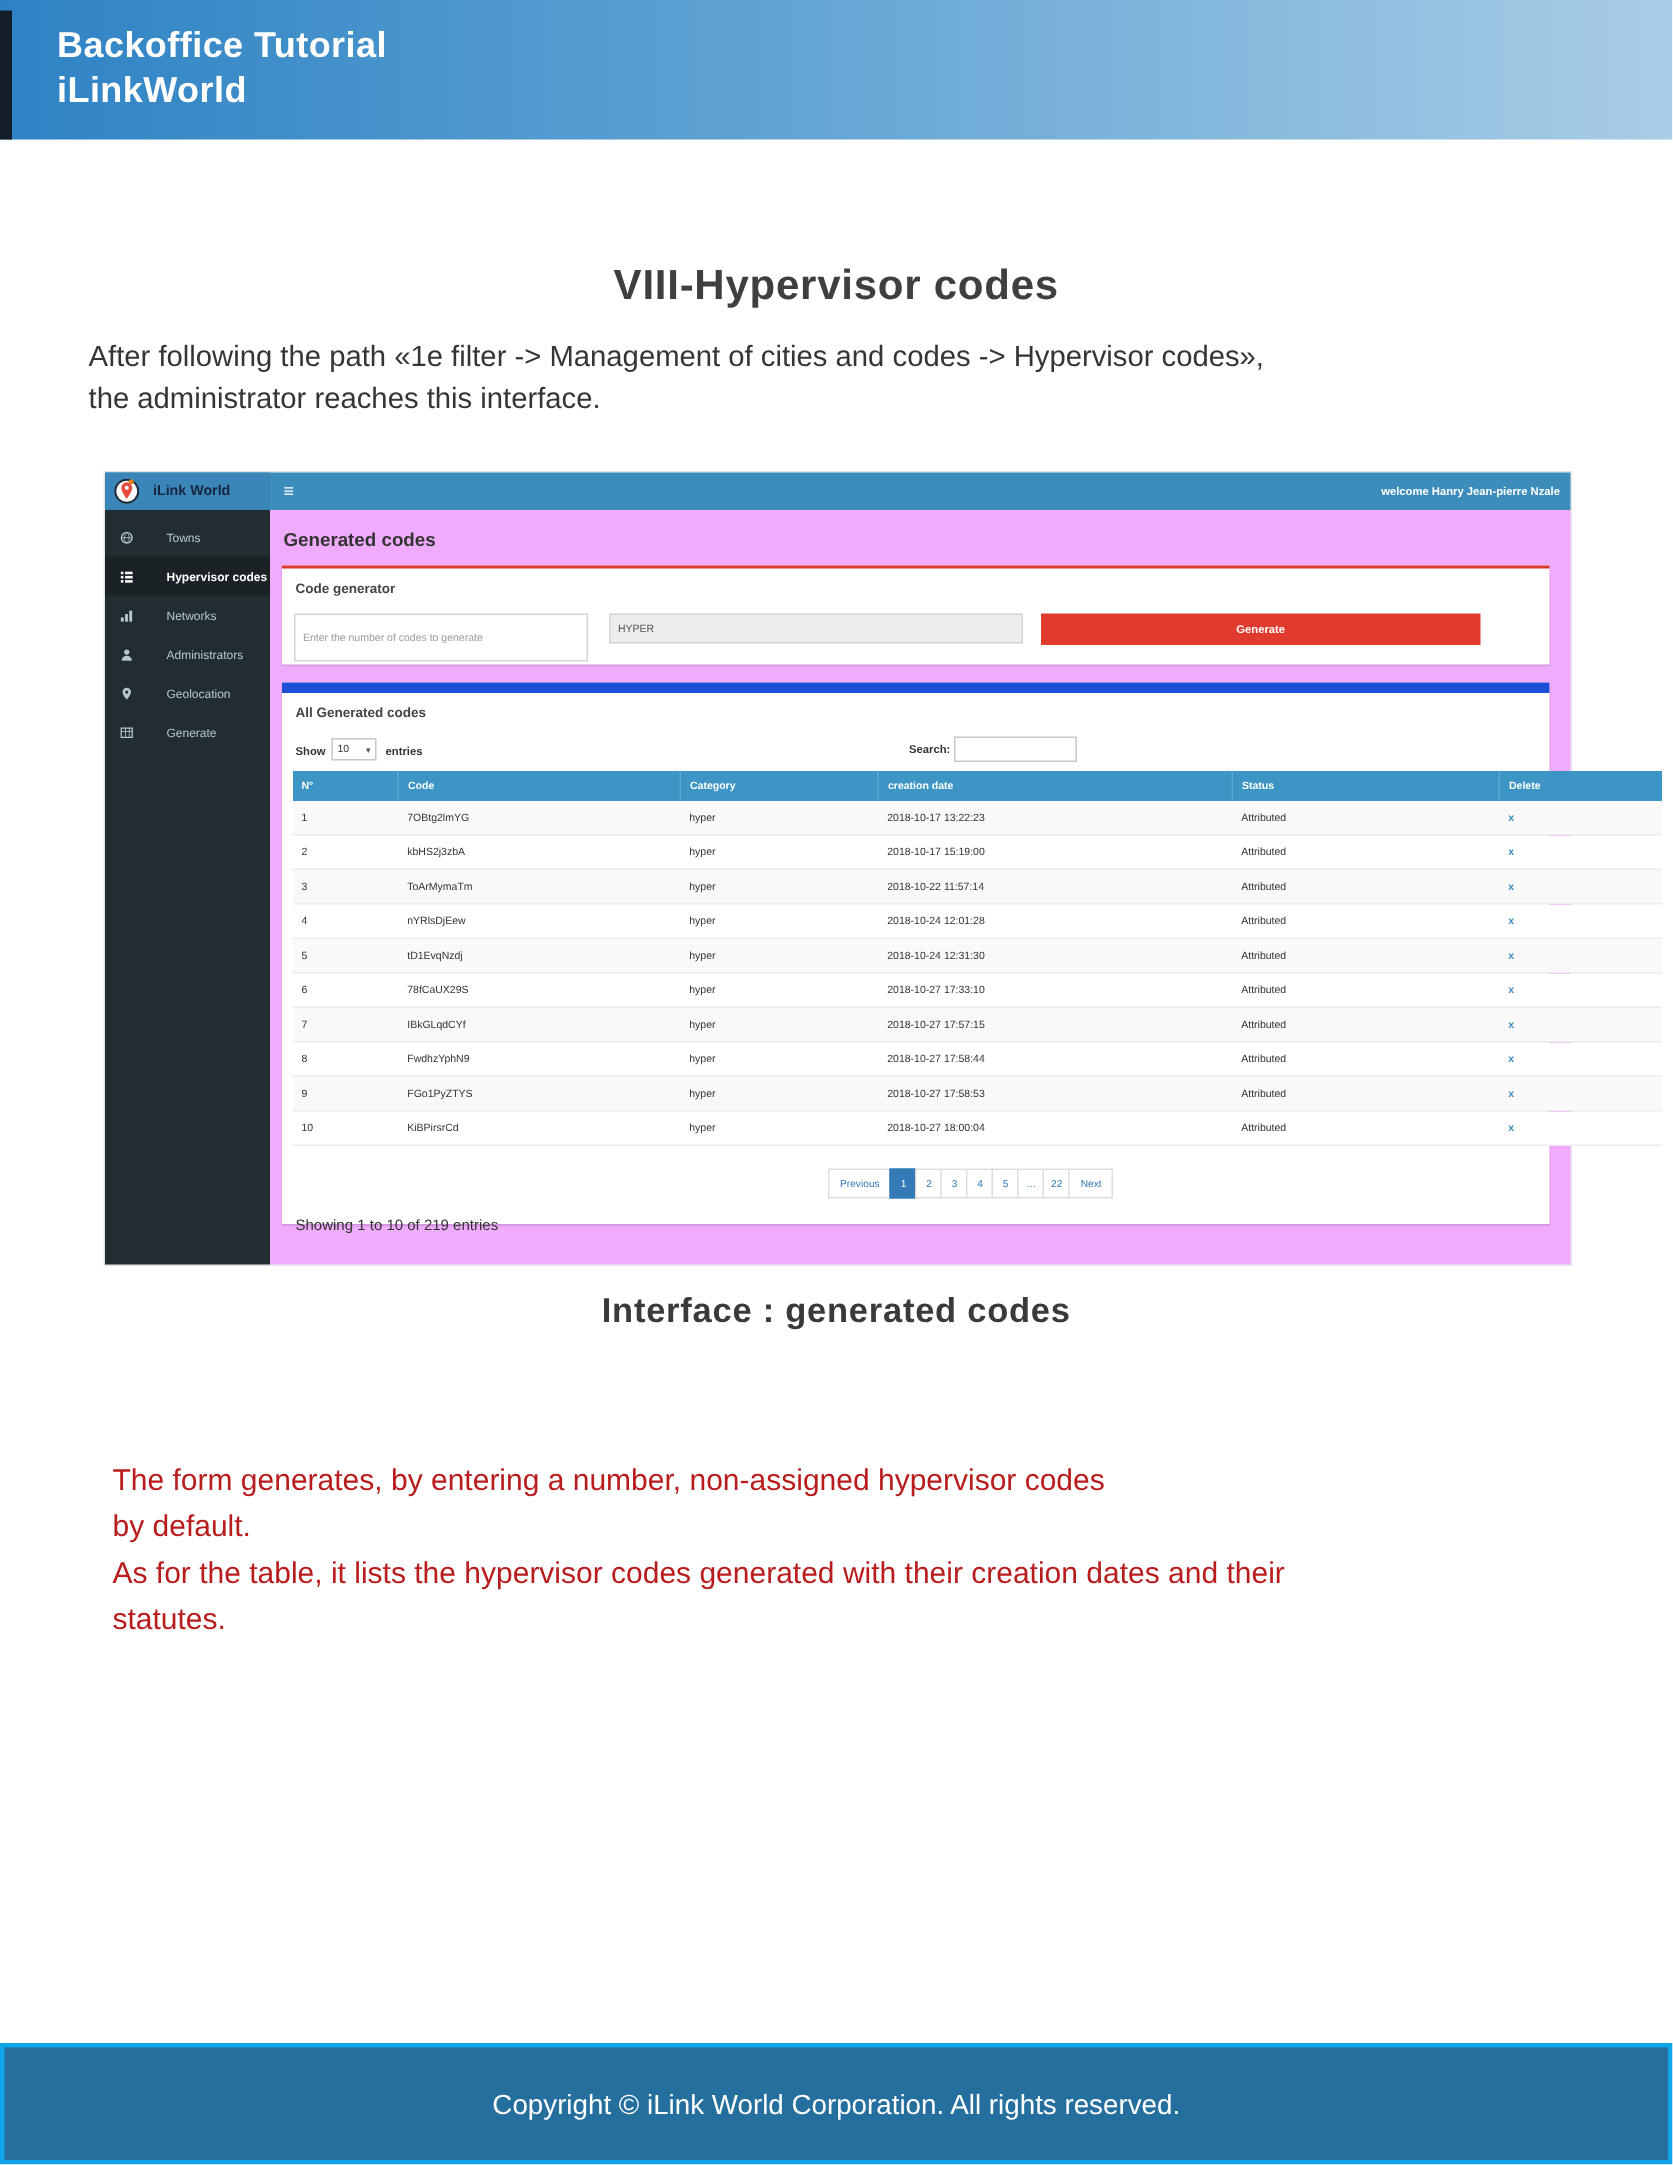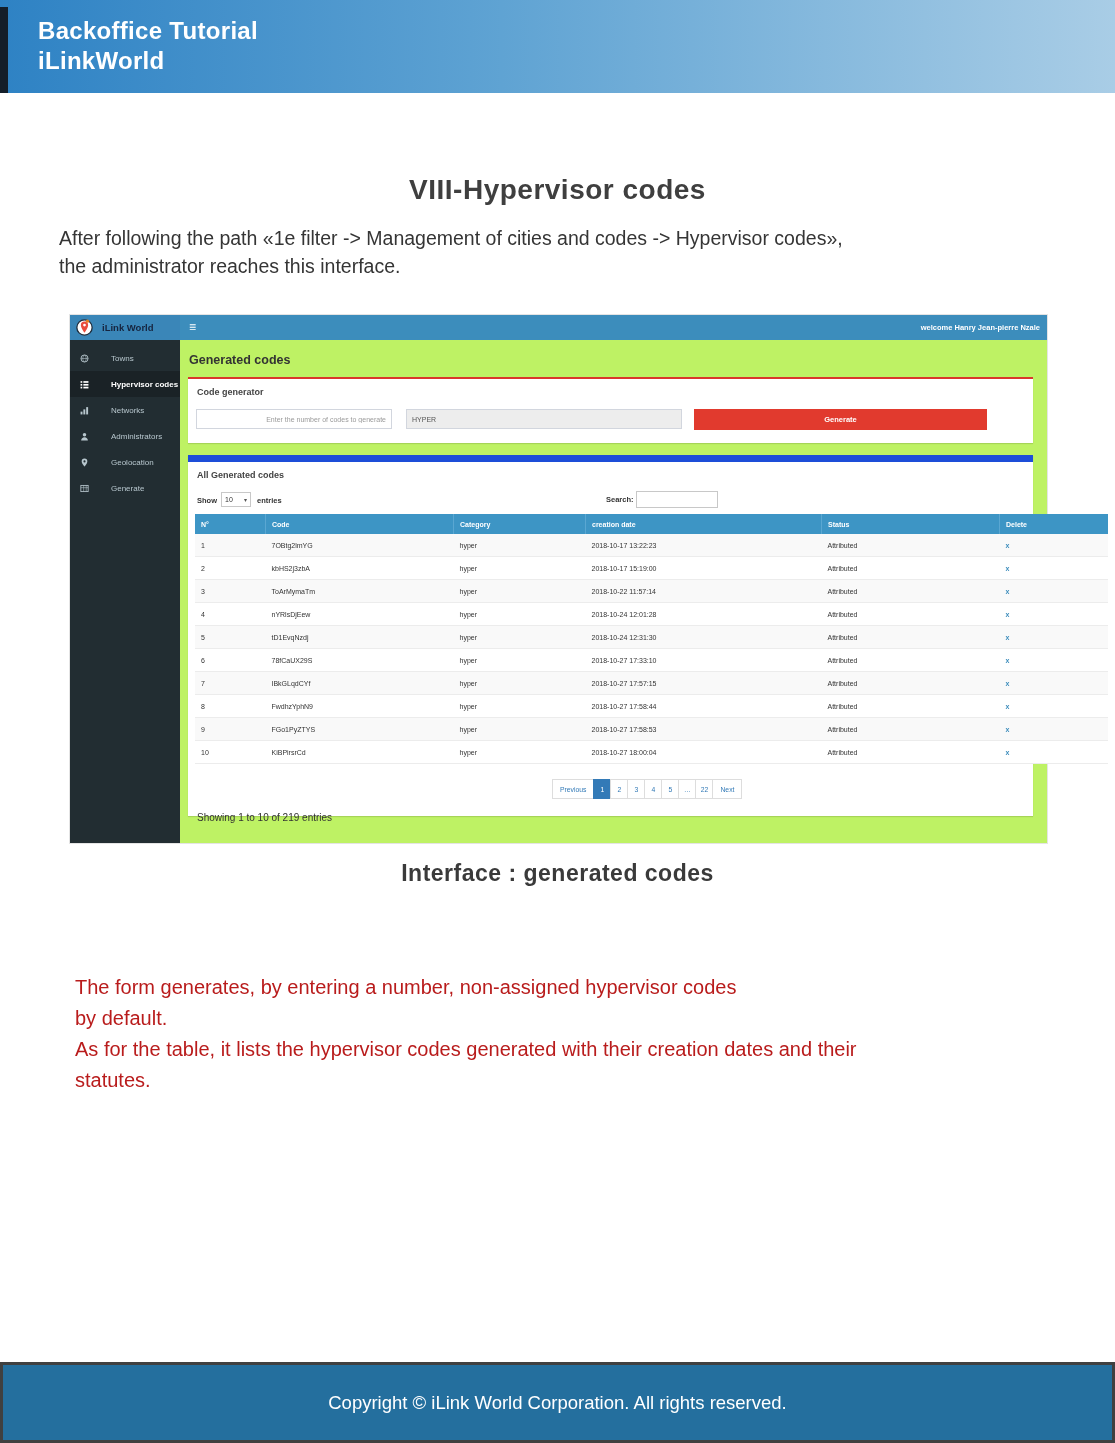"Generated codes" .shot-main { background: #bef264 -> #f0abfc }
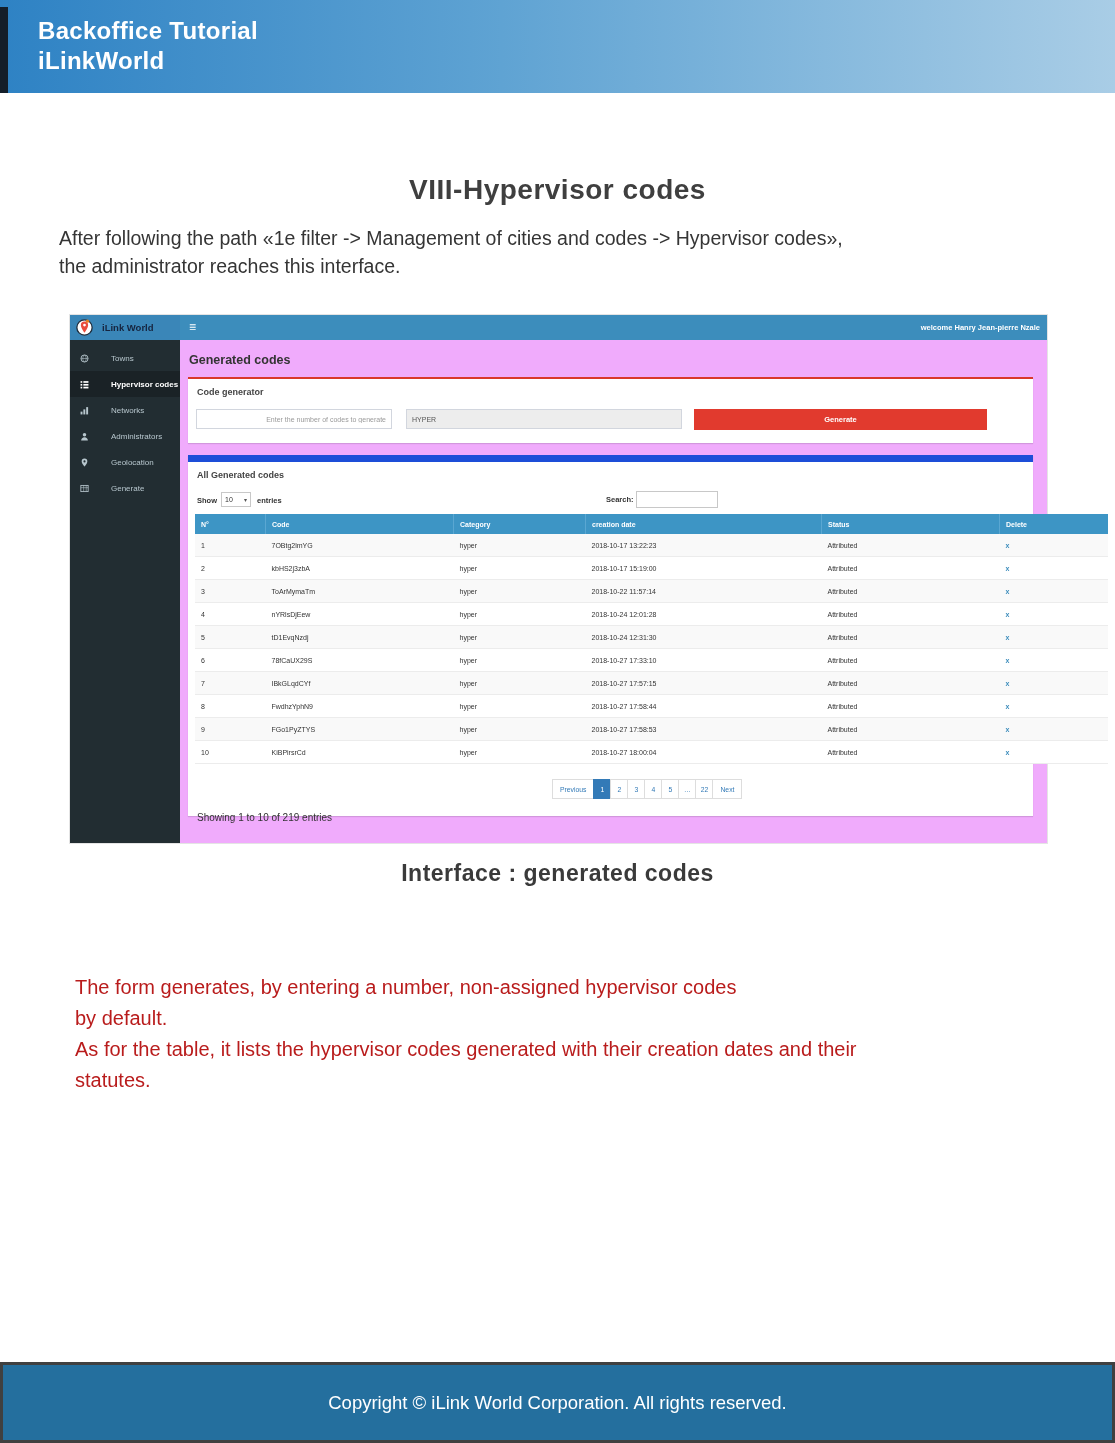"Enter the number of codes" .gen-count { height: 20px -> 32px; text-align: right -> none }
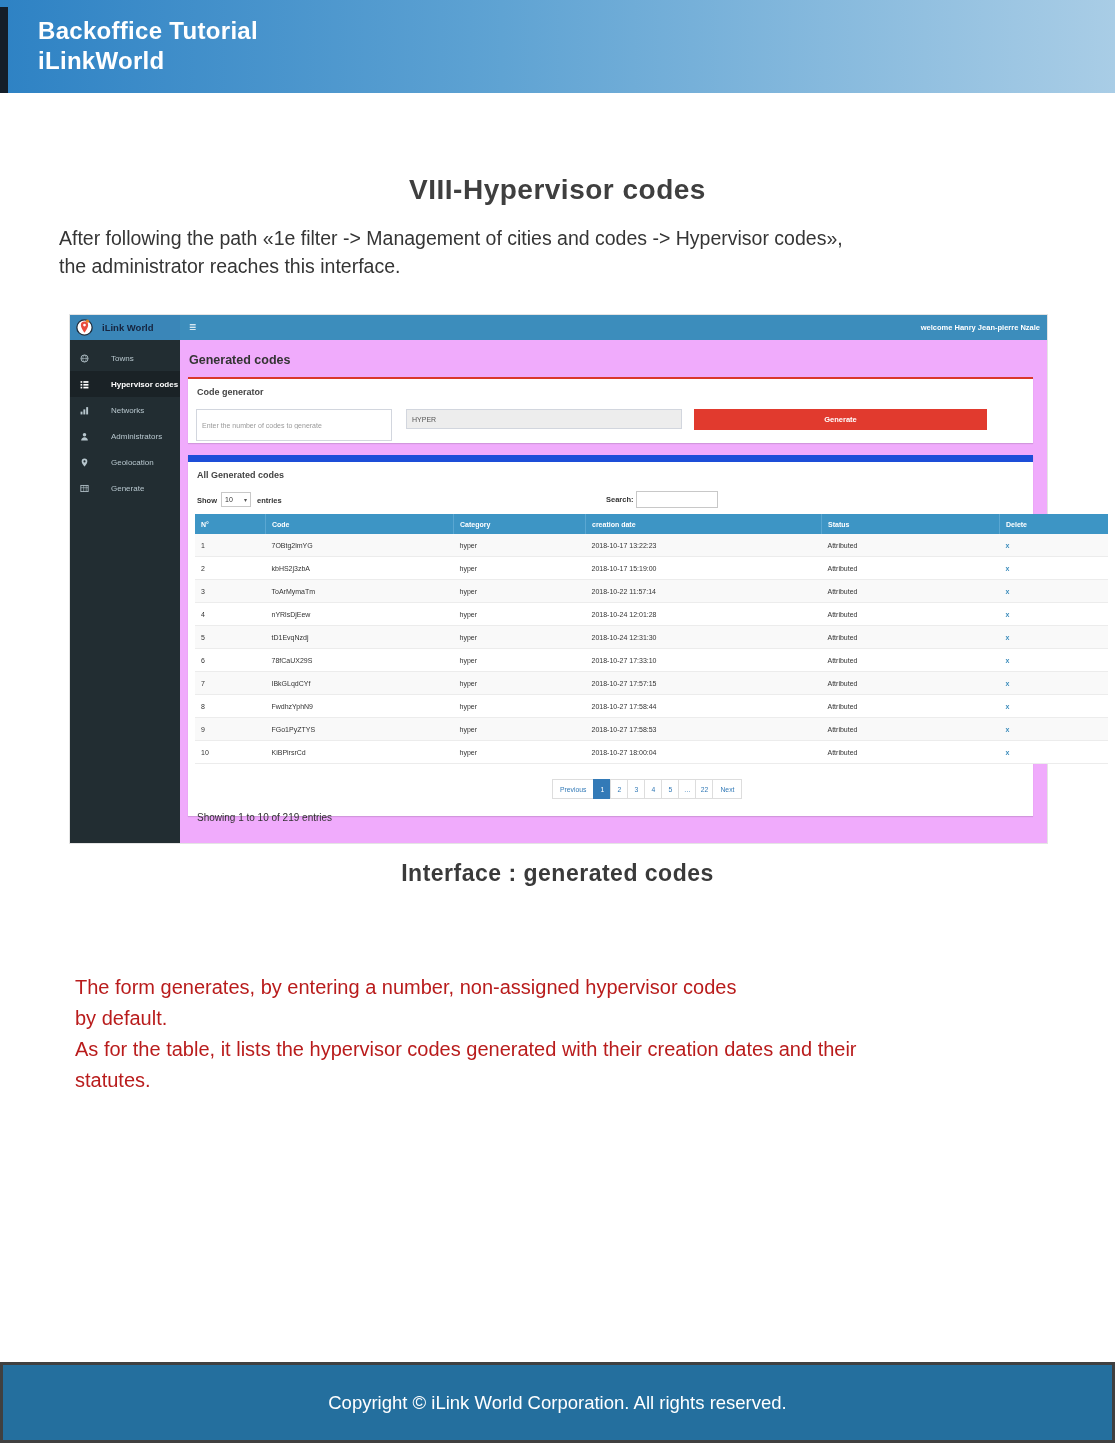"Copyright © iLink World Corporation." .doc-footer { border: 3px solid #404040 -> 3px solid #0ea5e9 }
